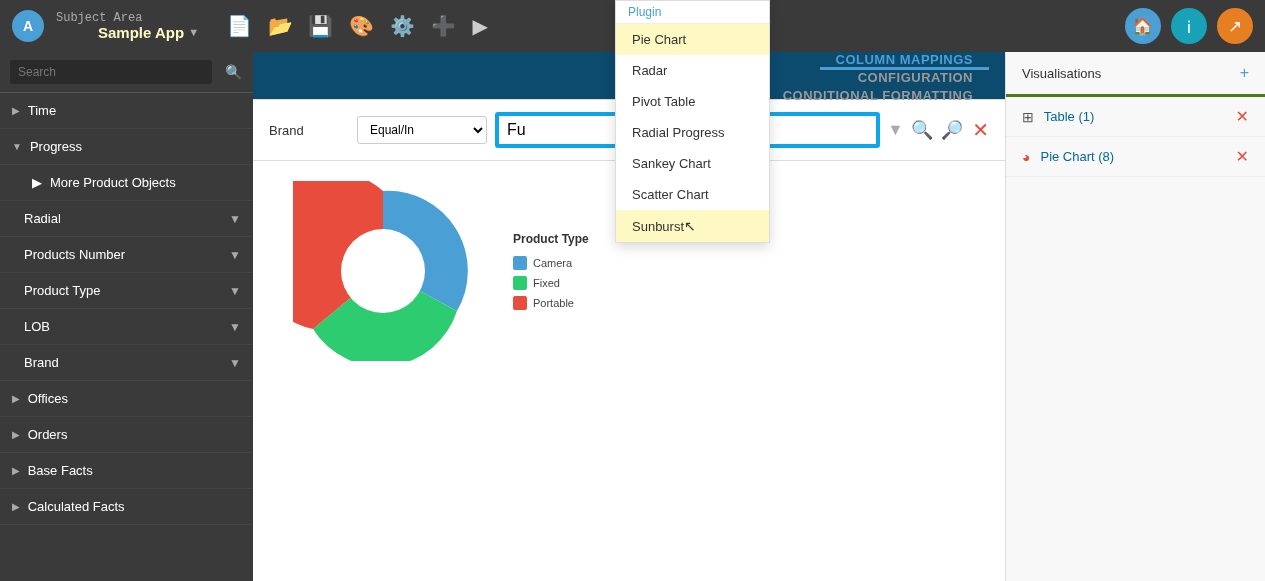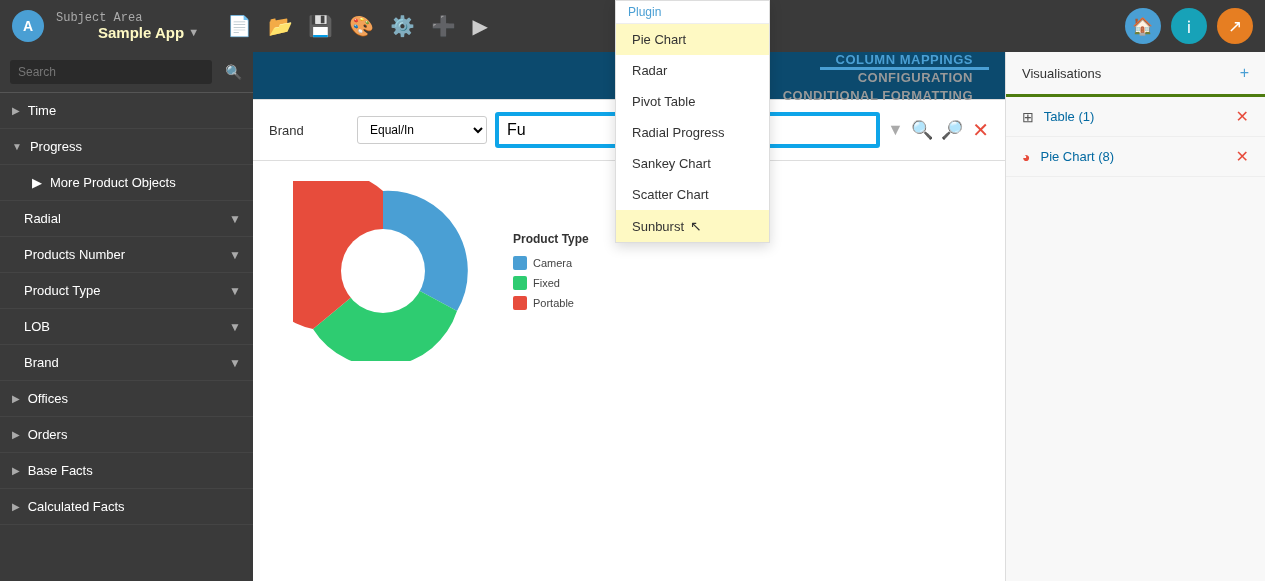"Sunburst" div.dropdown-item { gap: 6px -> none }
